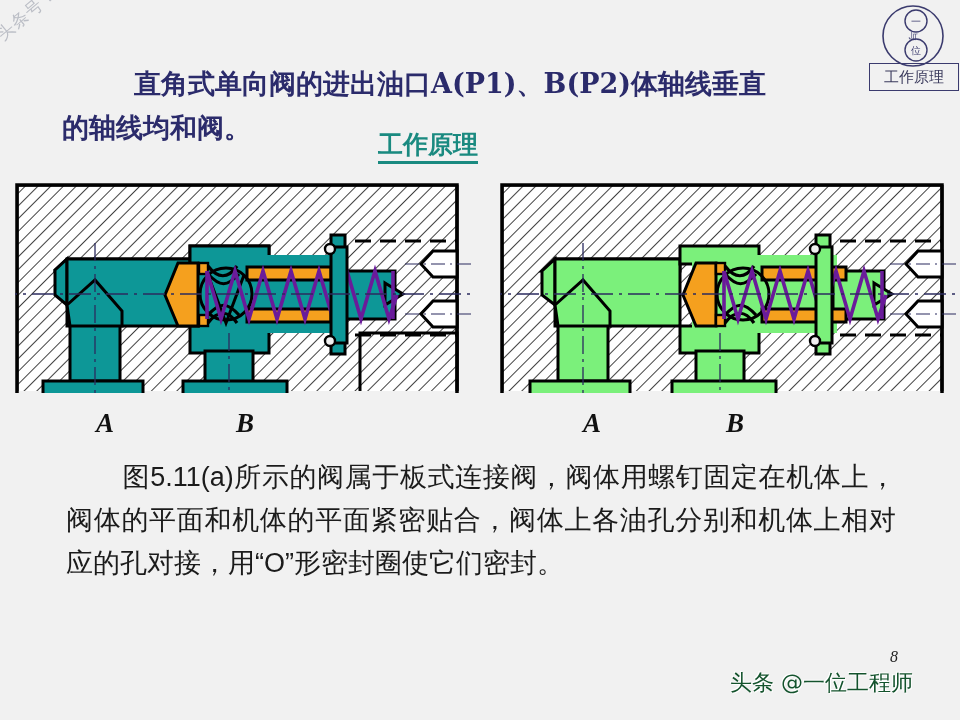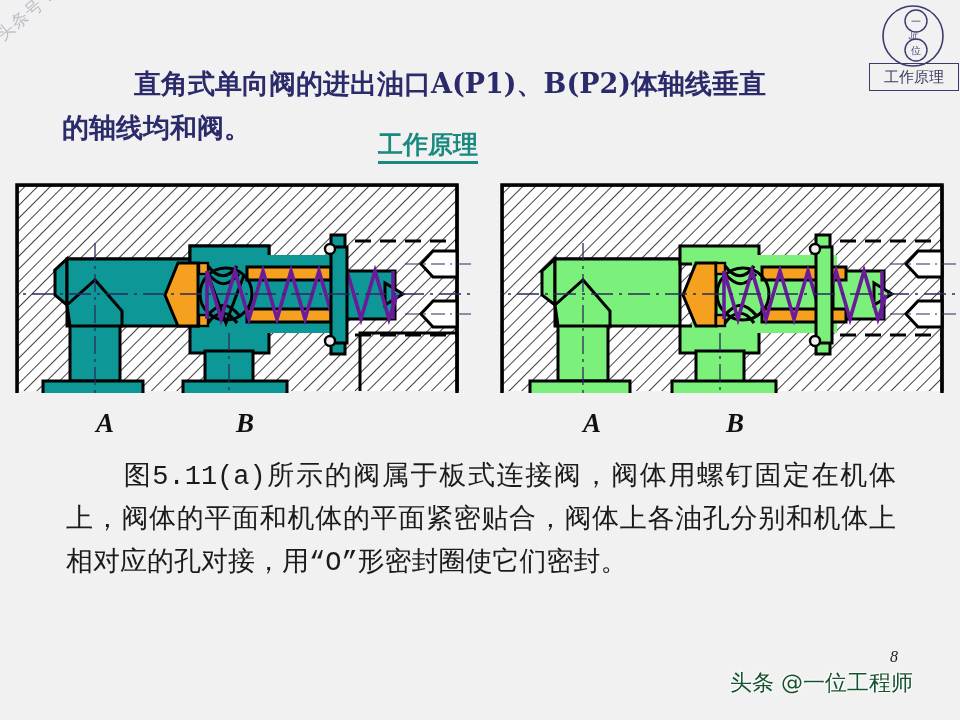"图5.11(a)所示的阀属于板式连接阀，阀体用螺钉固定在机体上，阀体的平面和机体" .para { font-family: Liberation Mono, monospace -> Liberation Sans, sans-serif }
